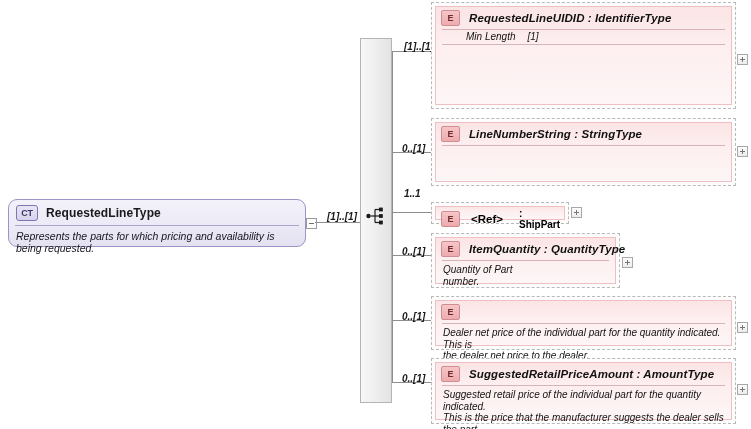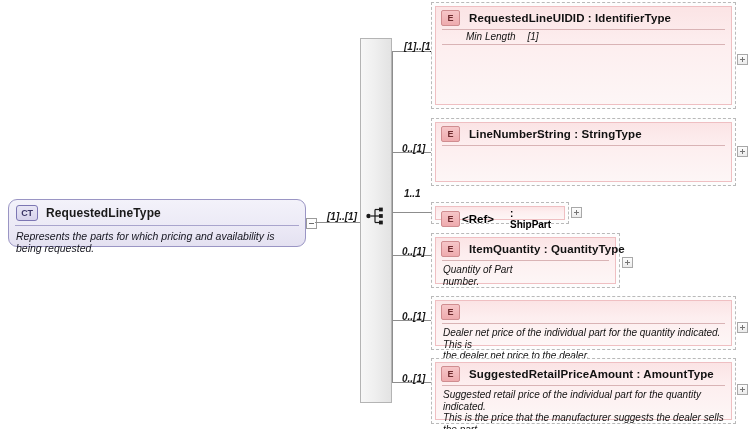"RequestedLineUIDID : IdentifierType" .el-title { font-style: none -> italic }
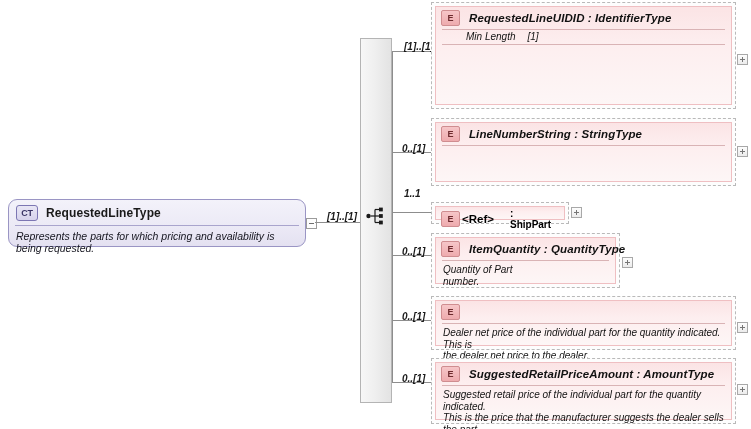"<Ref>" .el-ref .refname { margin-left: 2px -> 11px }
